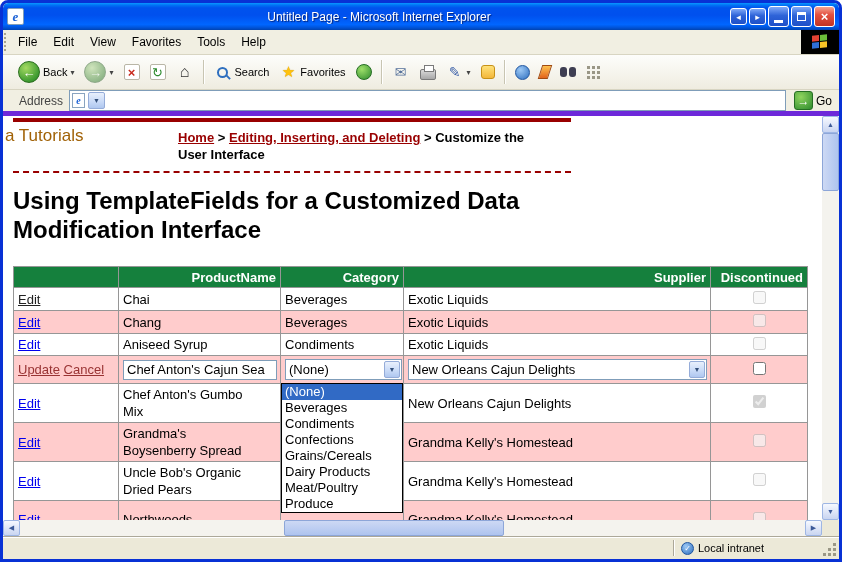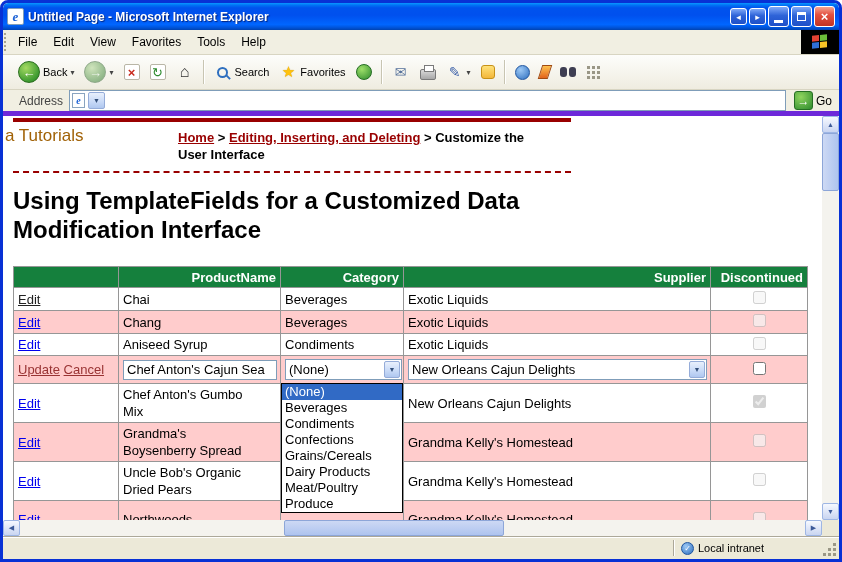"Untitled Page - Microsoft Internet" .title-text { font-weight: bold -> normal; text-align: none -> center }
